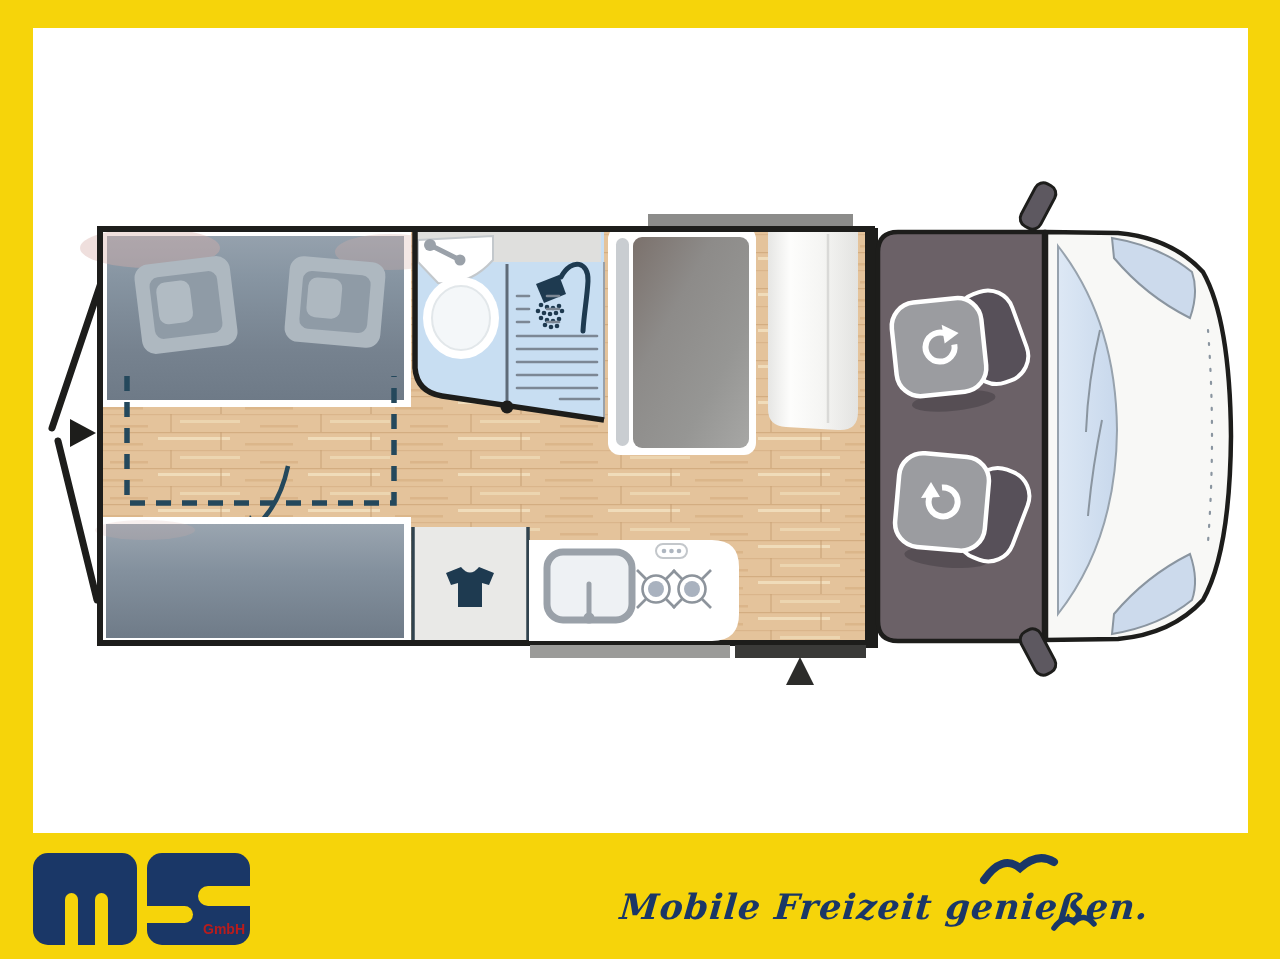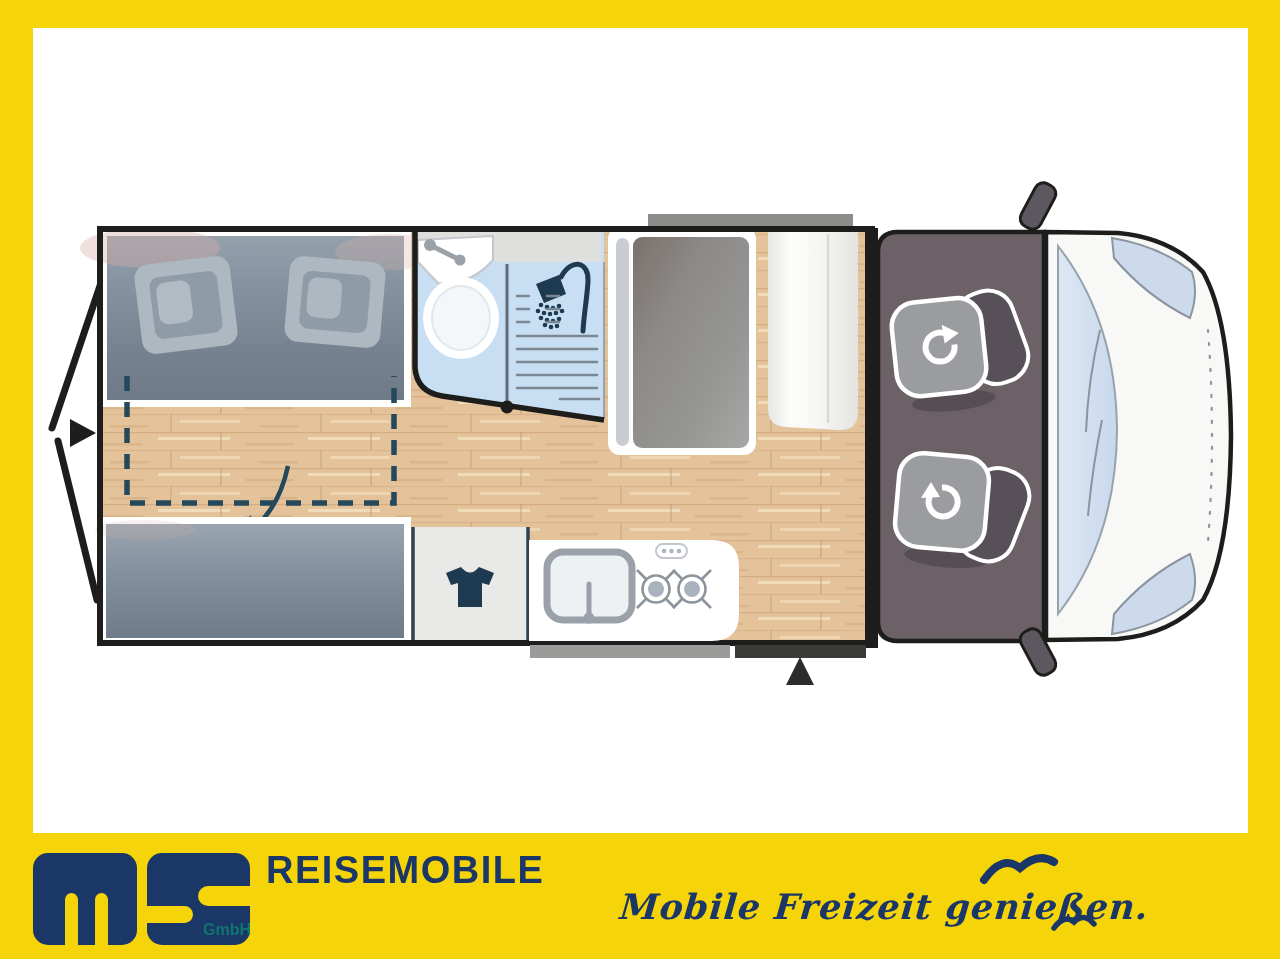"REISEMOBILE" div.brand-title { html: <div>REISEMOBILE</div> -> none }
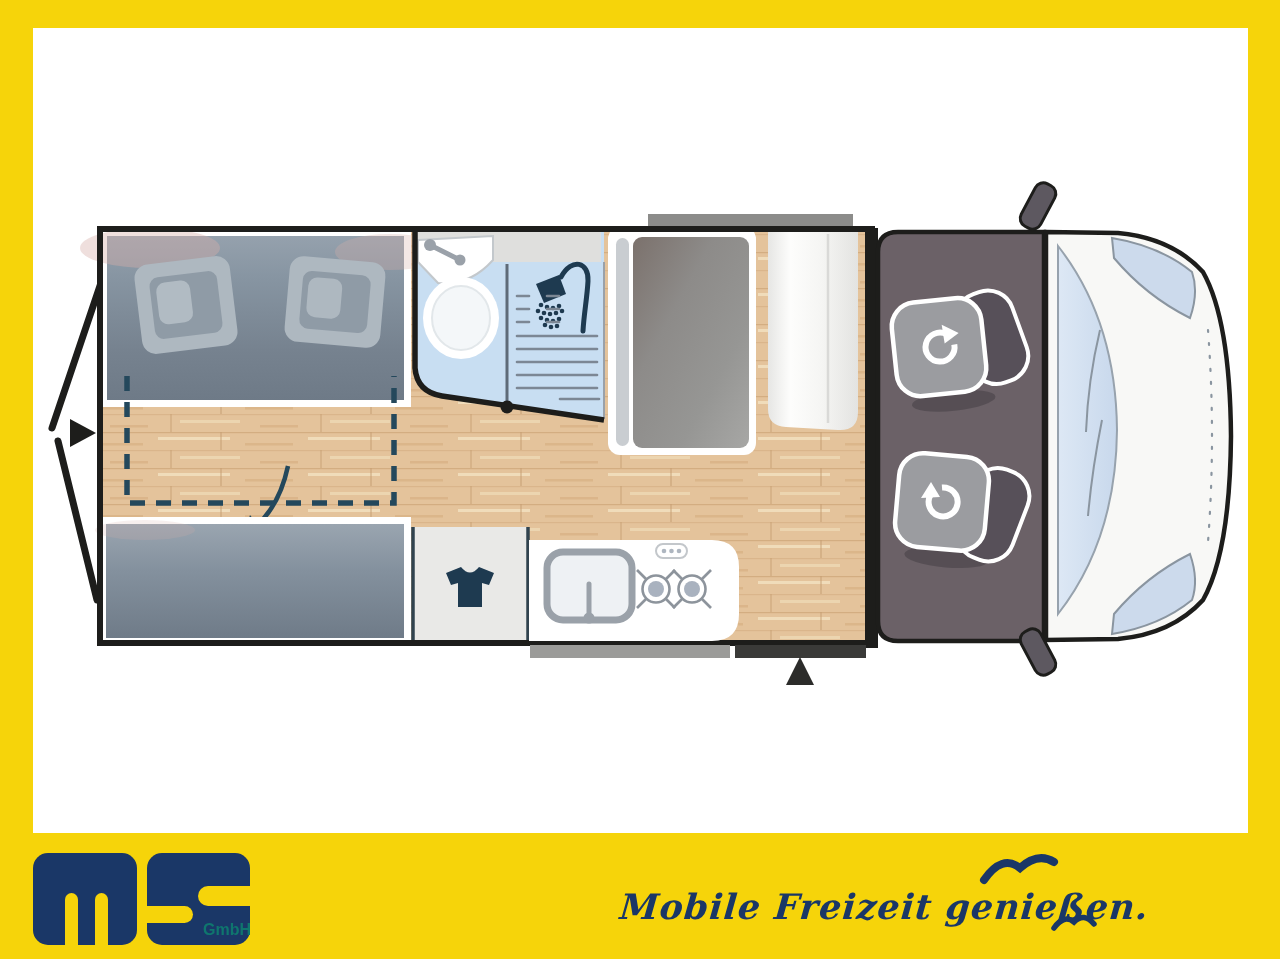"GmbH" .gmbh { color: #0f766e -> #b91c1c; font-size: 16px -> 14px }
